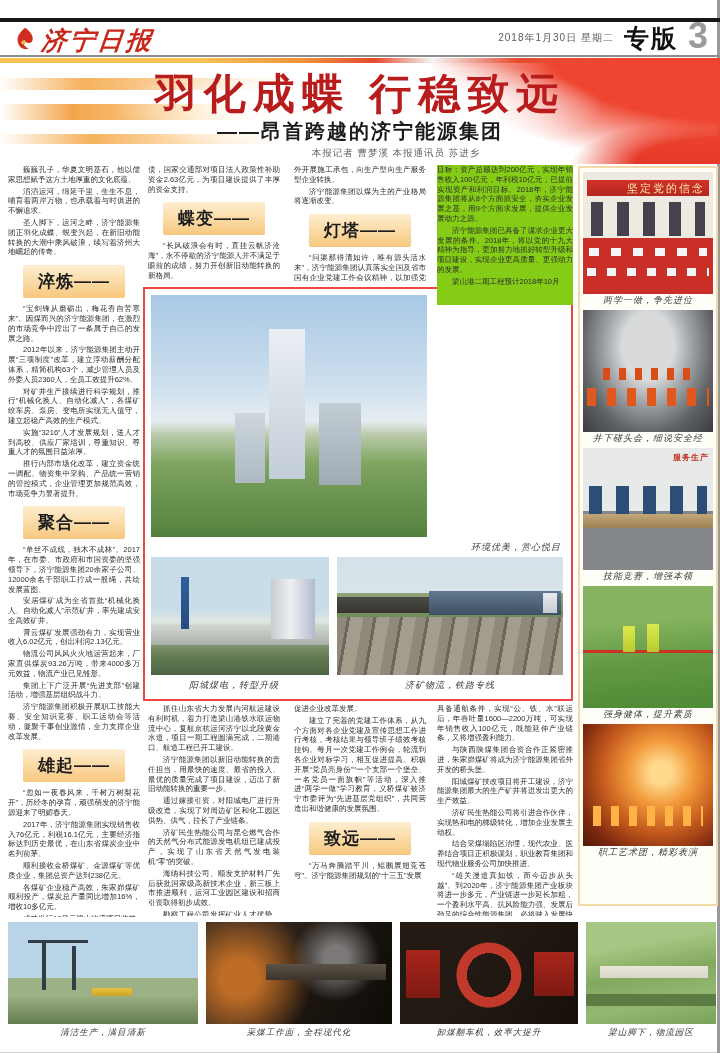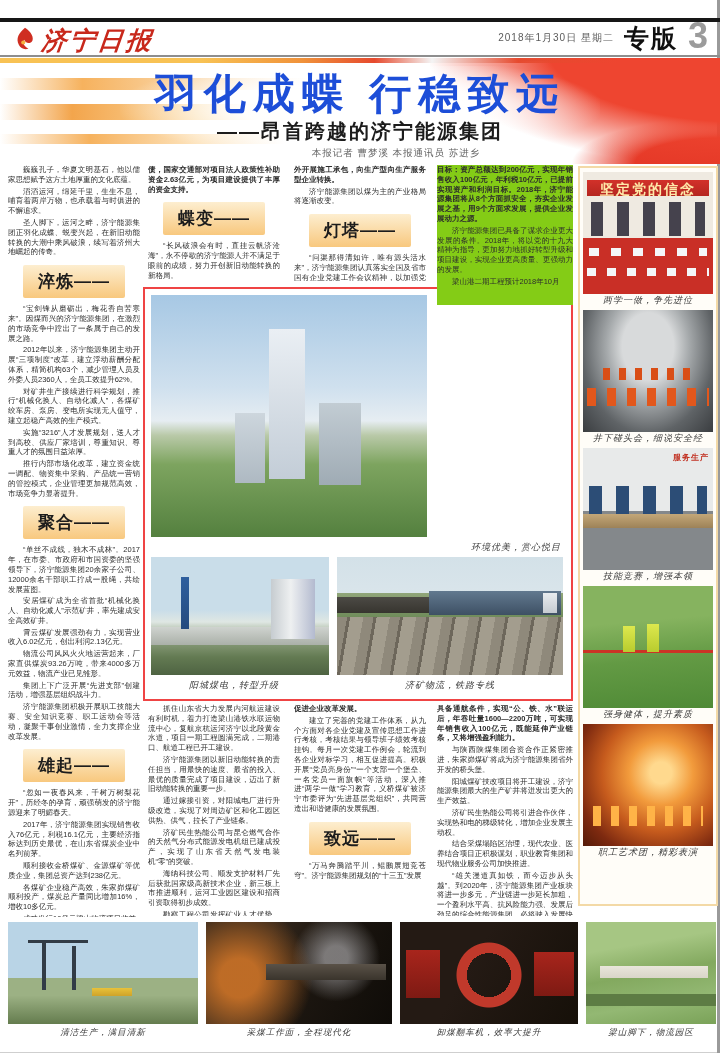"羽化成蝶 行稳致远" .headline { color: #1d4ed8 -> #b91c1c }
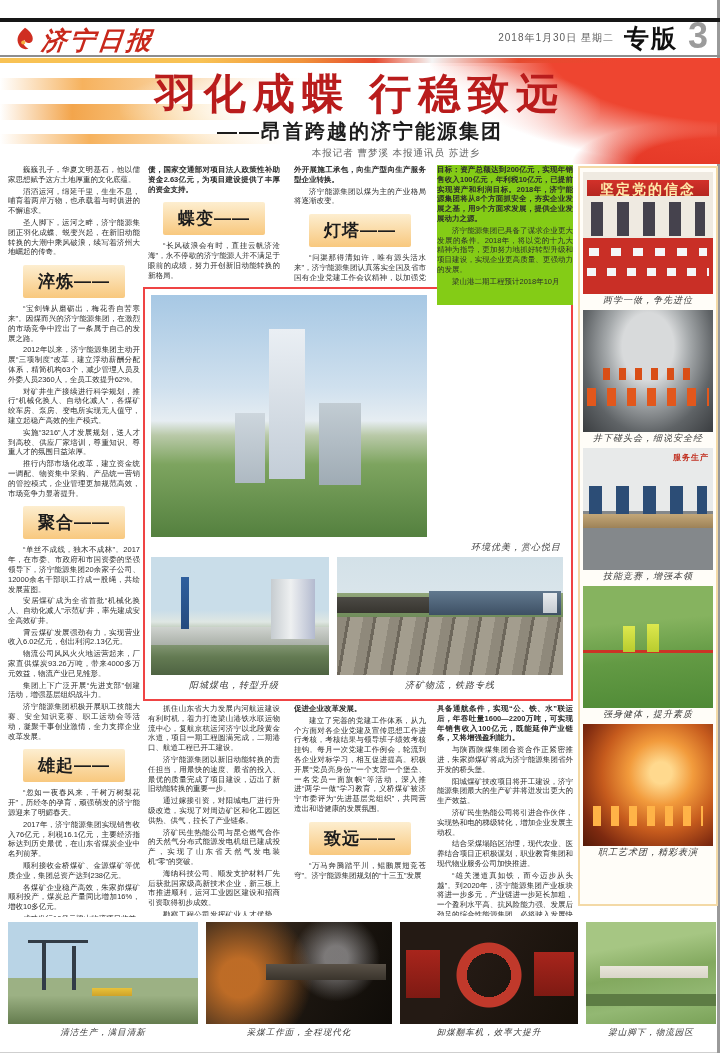"债，国家交通部对项目法人政策性补助资金2.63亿元，为项目建设提供了丰厚的资金支" .para.cont { font-weight: bold -> none }
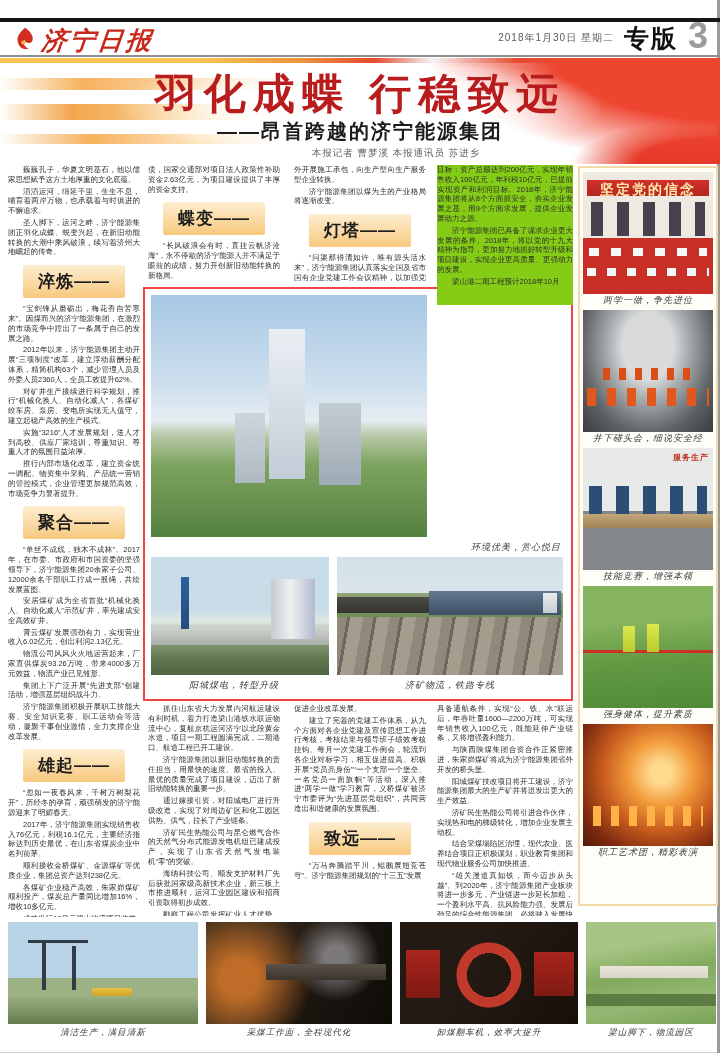"坚定党的信念" .overlay-banner { font-size: 14px -> 11px; font-weight: bold -> normal; text-align: center -> right }
